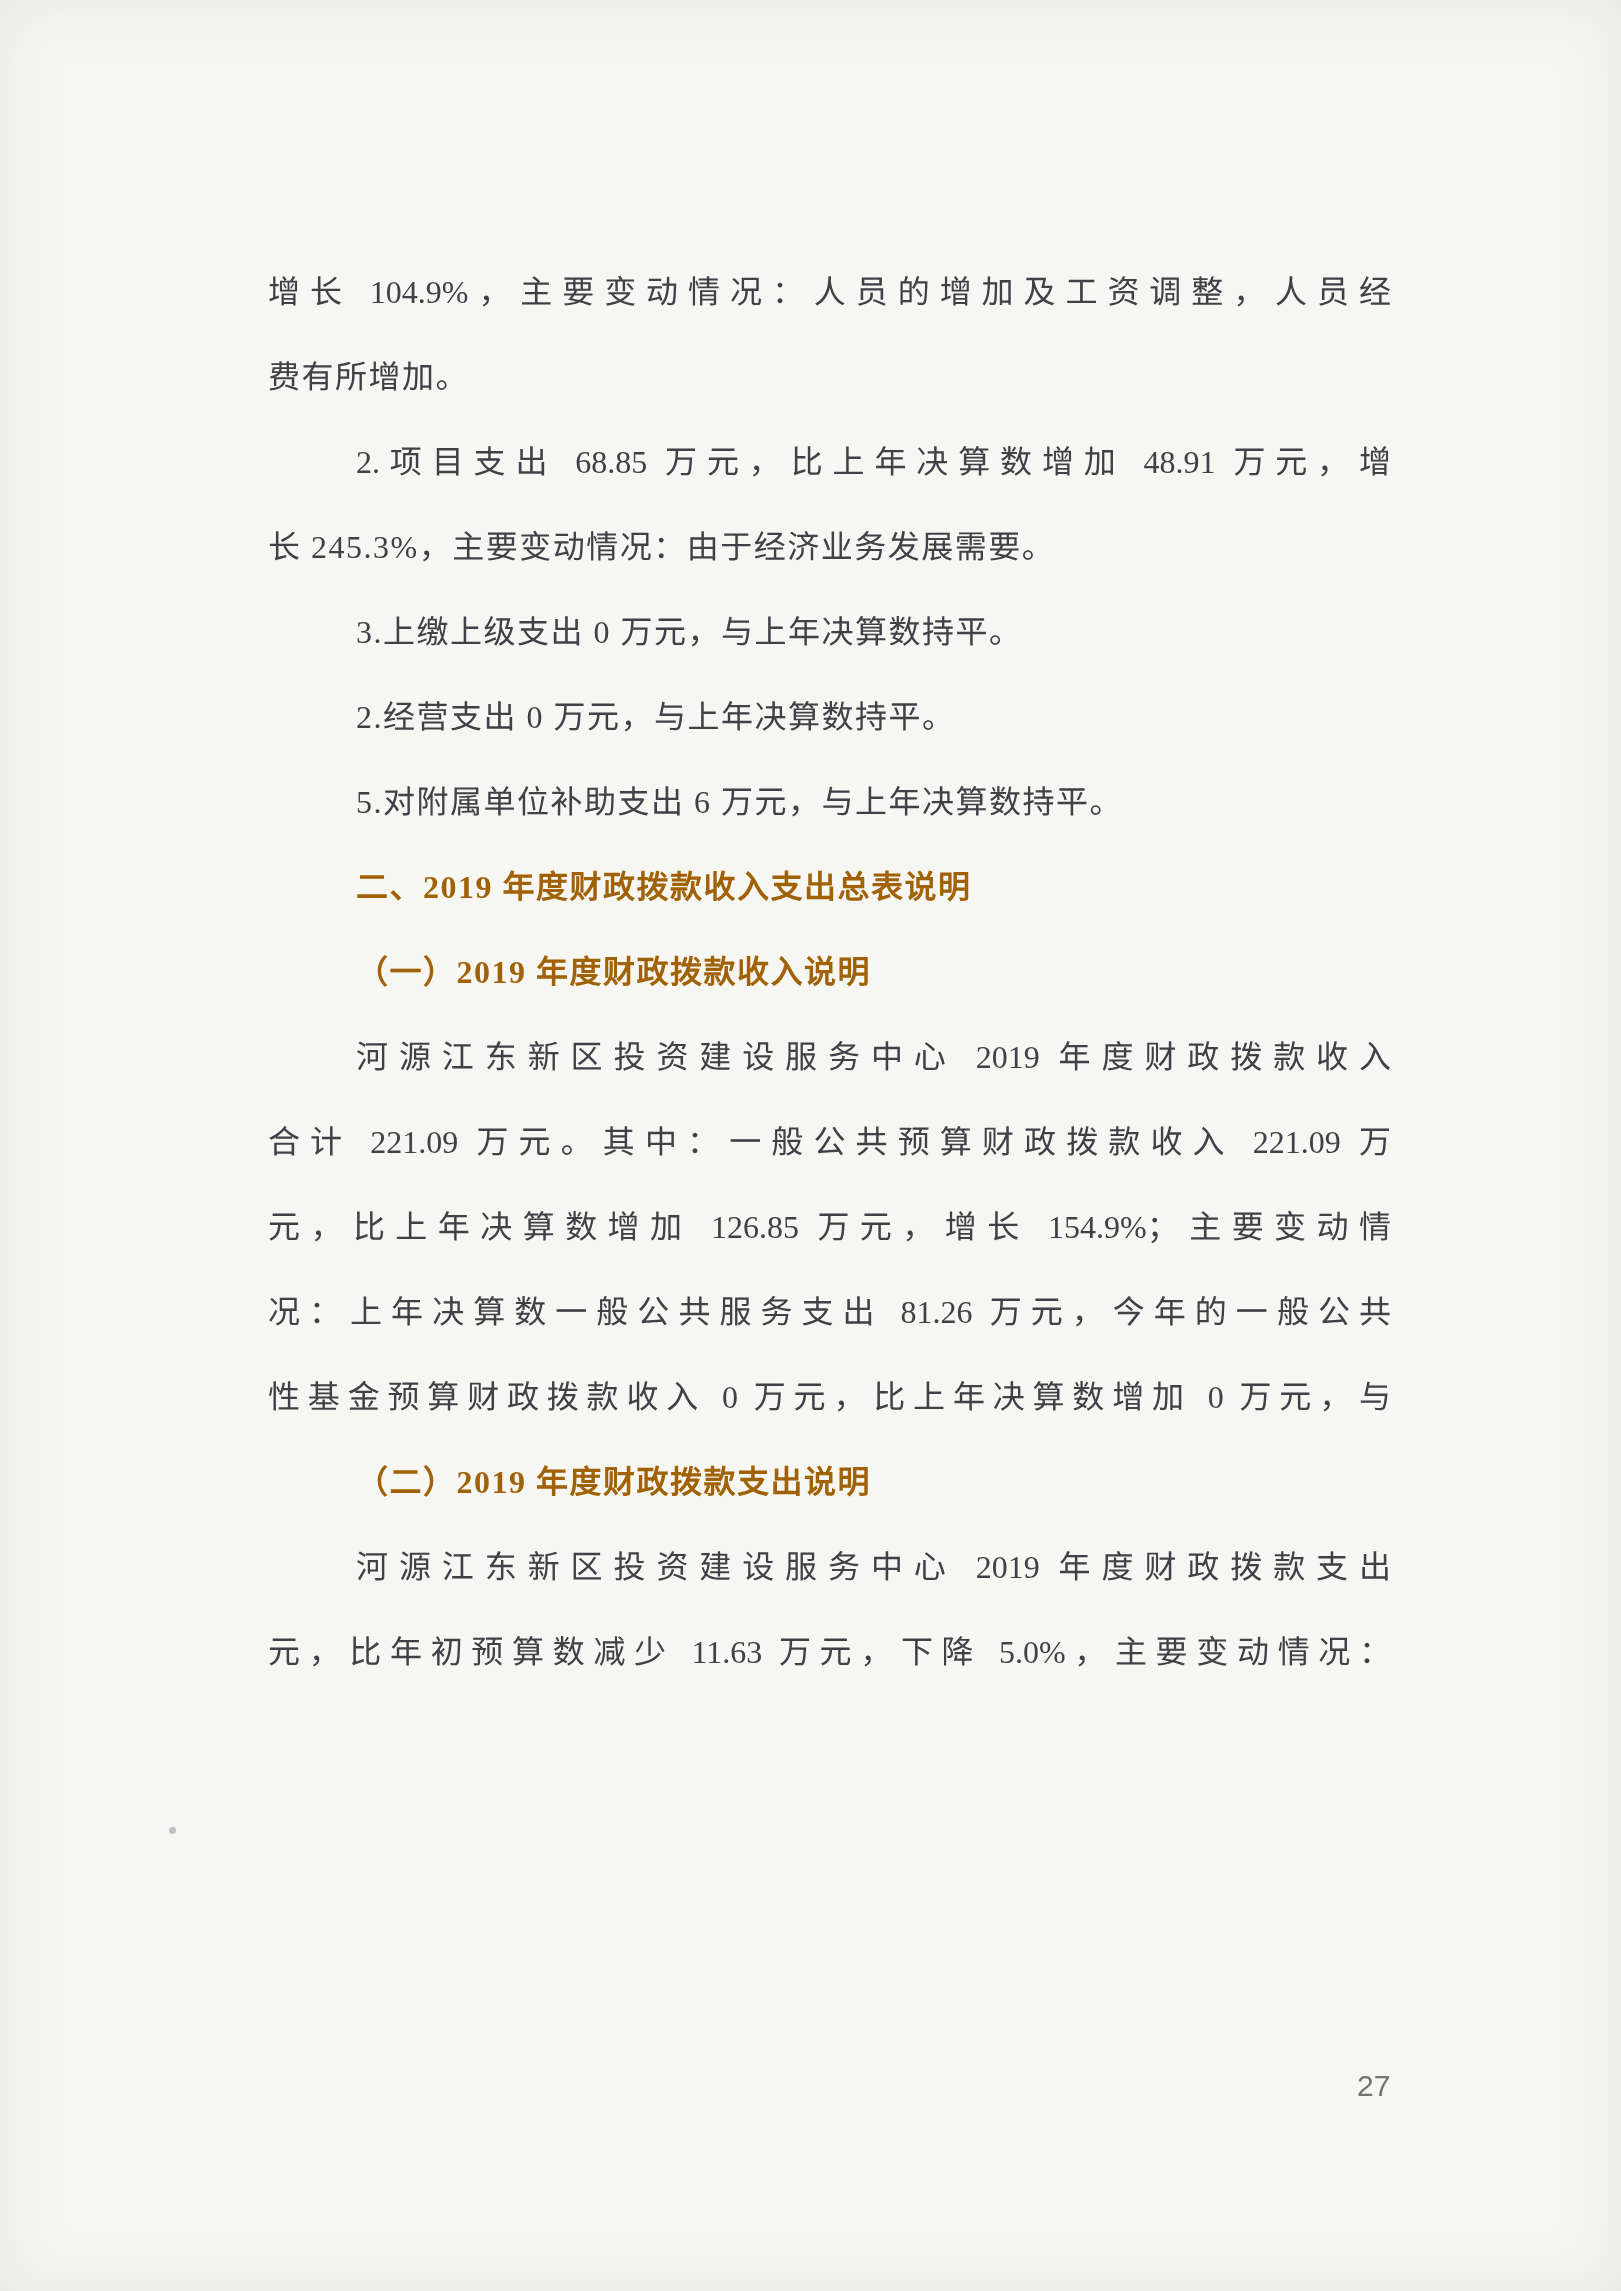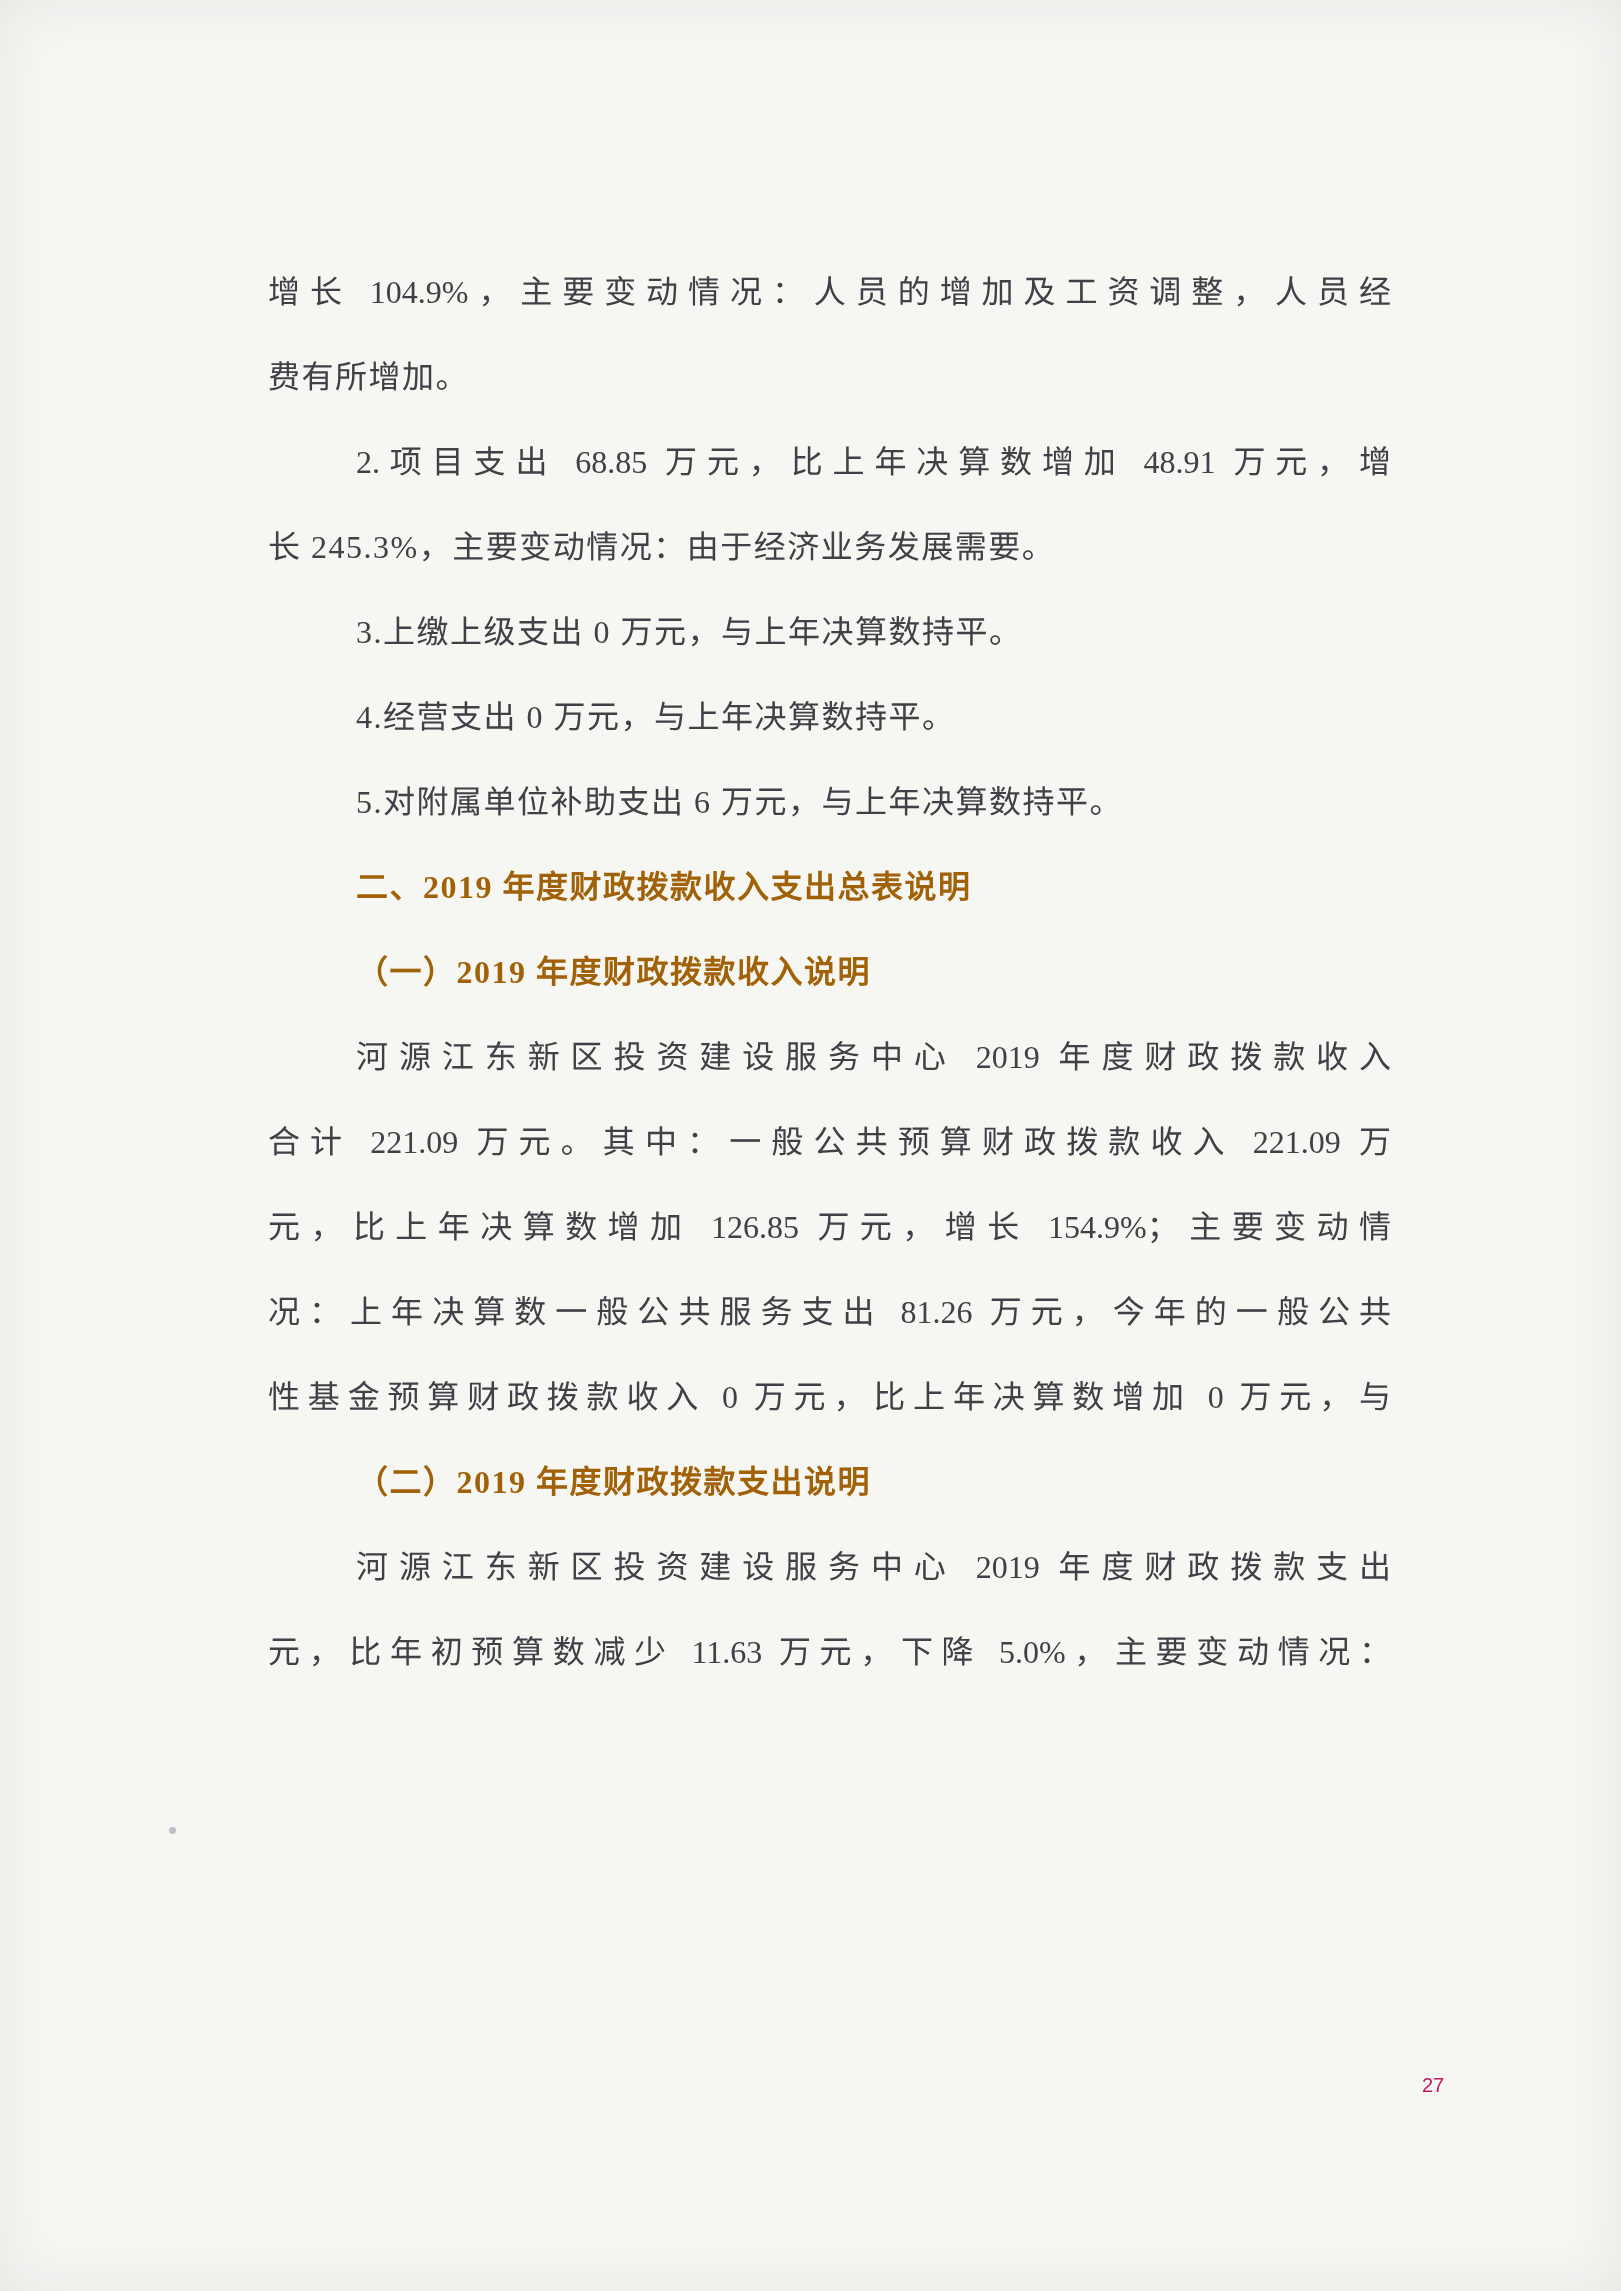"4.经营支出 0 万元，与上年决算数持平。" div.line { text: 4 -> 2 }
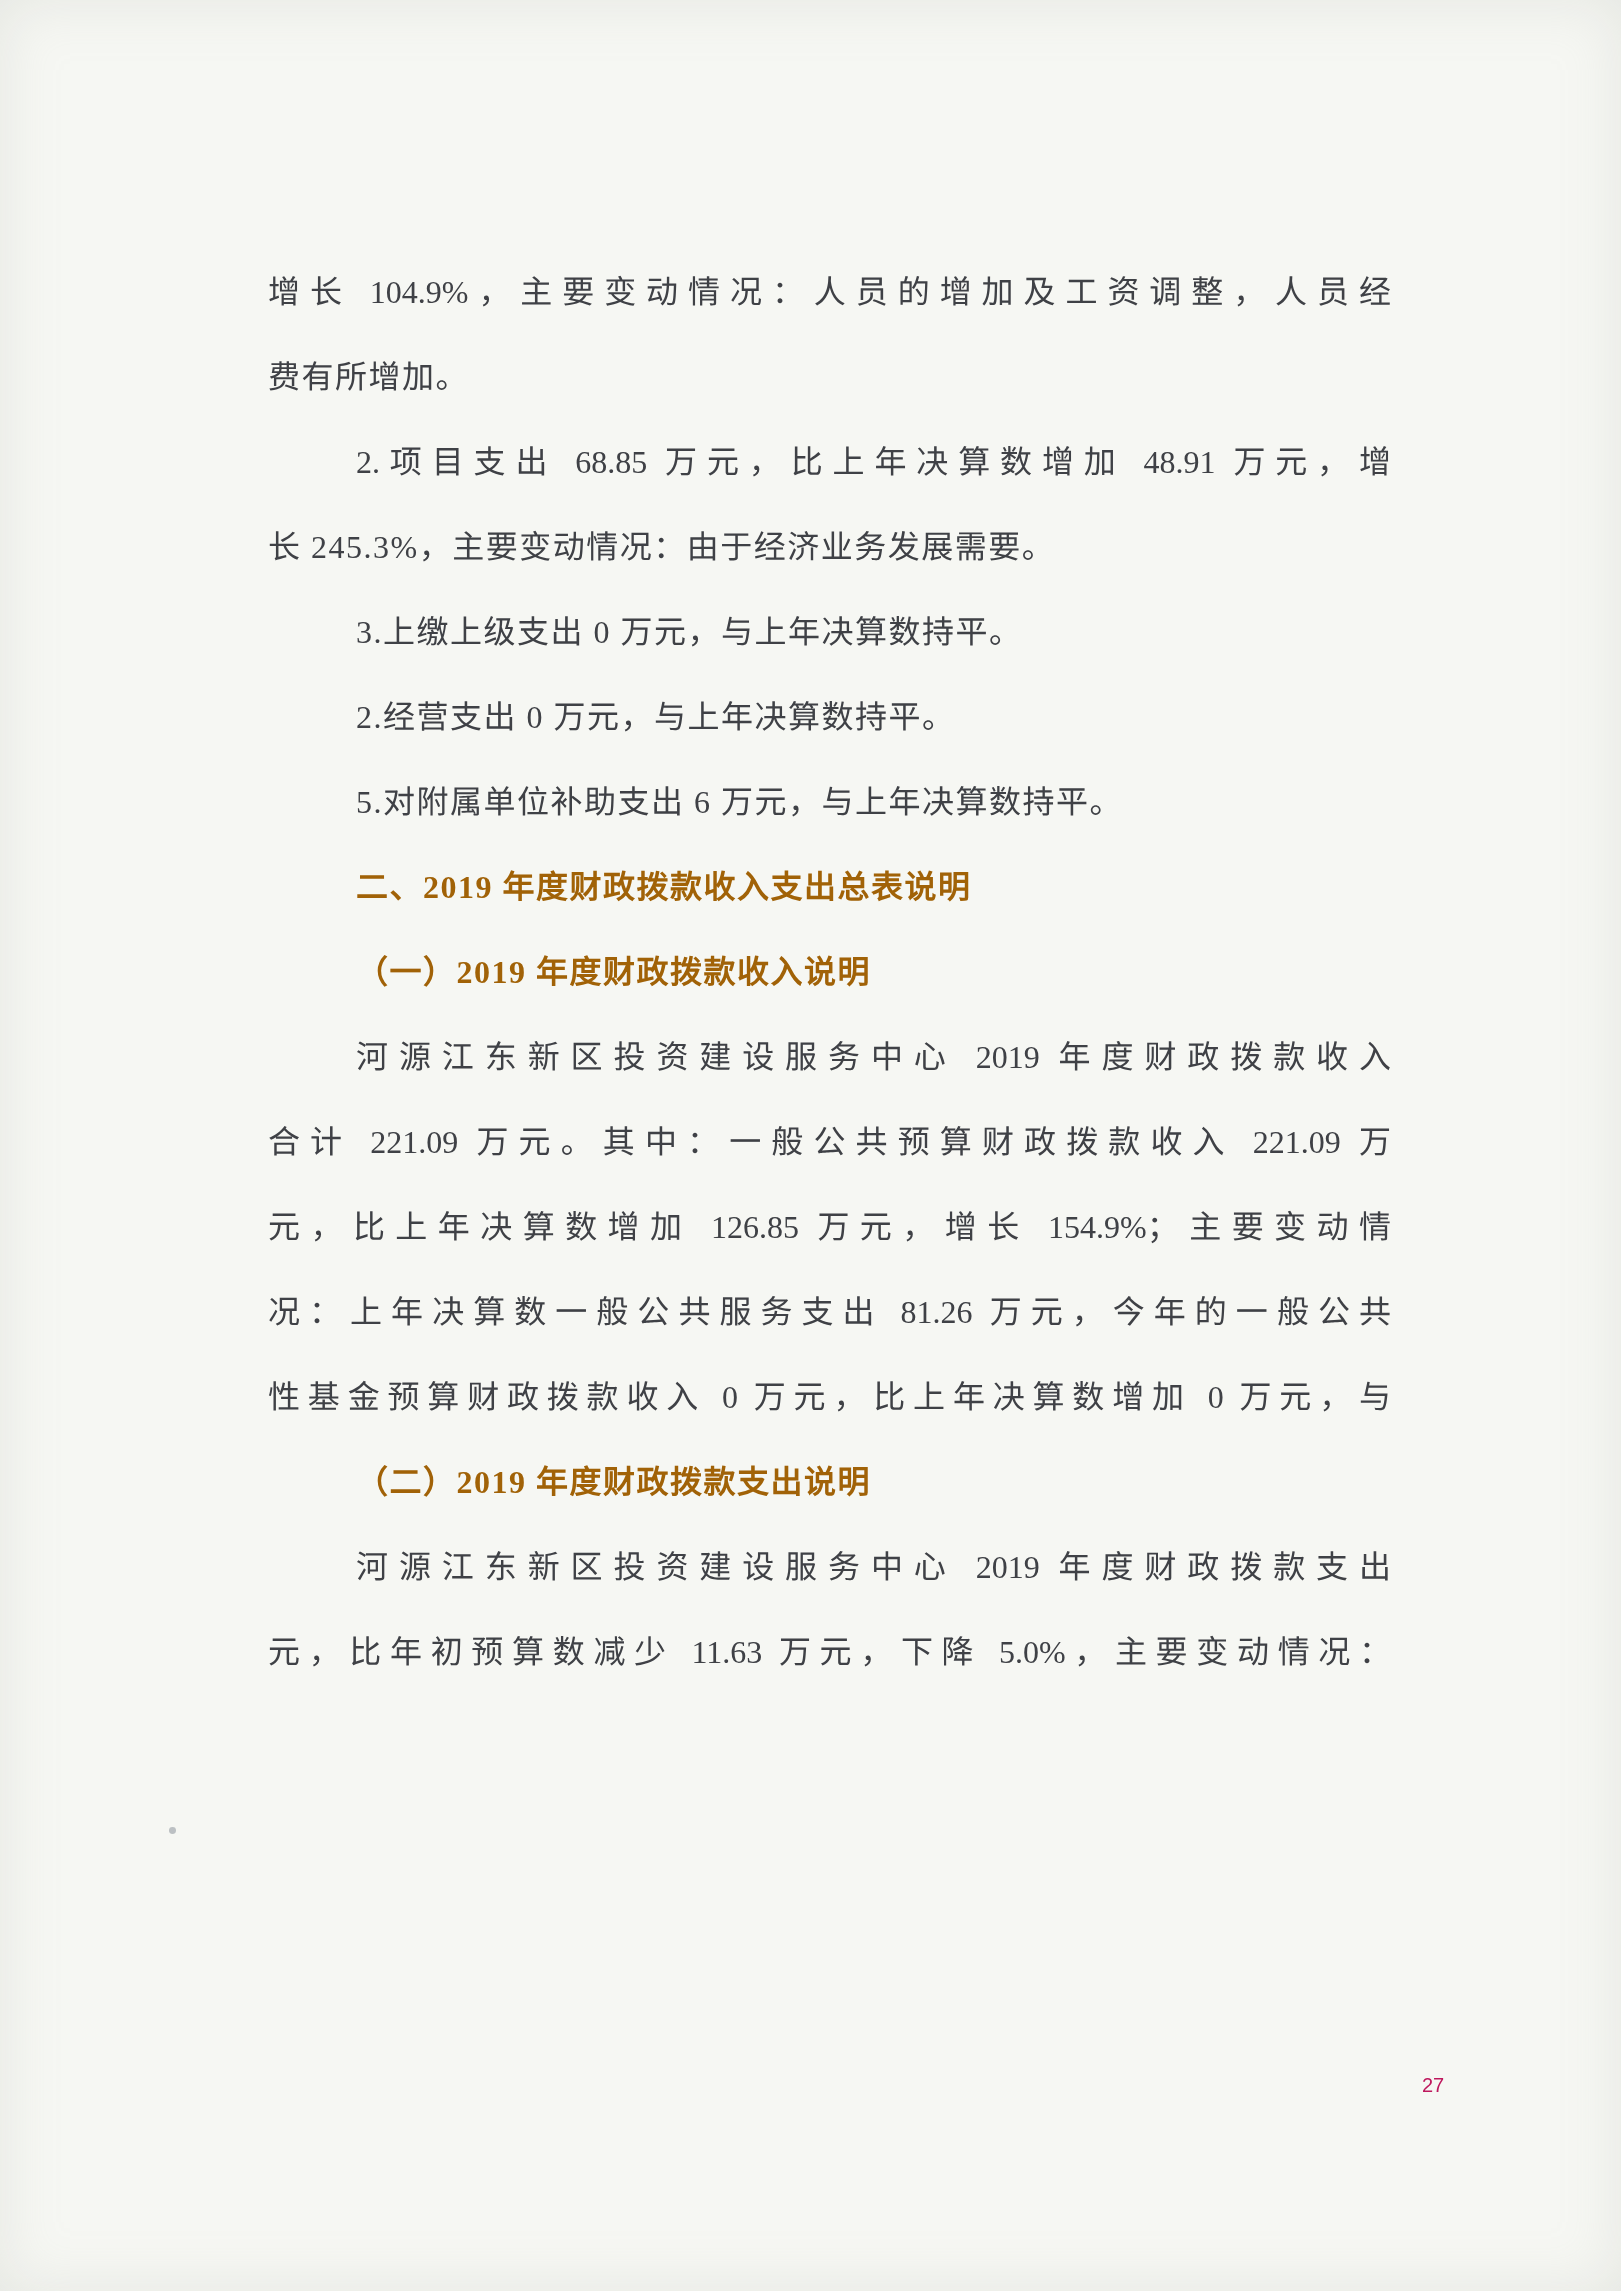"27" .page-number { color: #be185d -> #737373; font-size: 20px -> 30px; left: 1422px -> 1357px }
